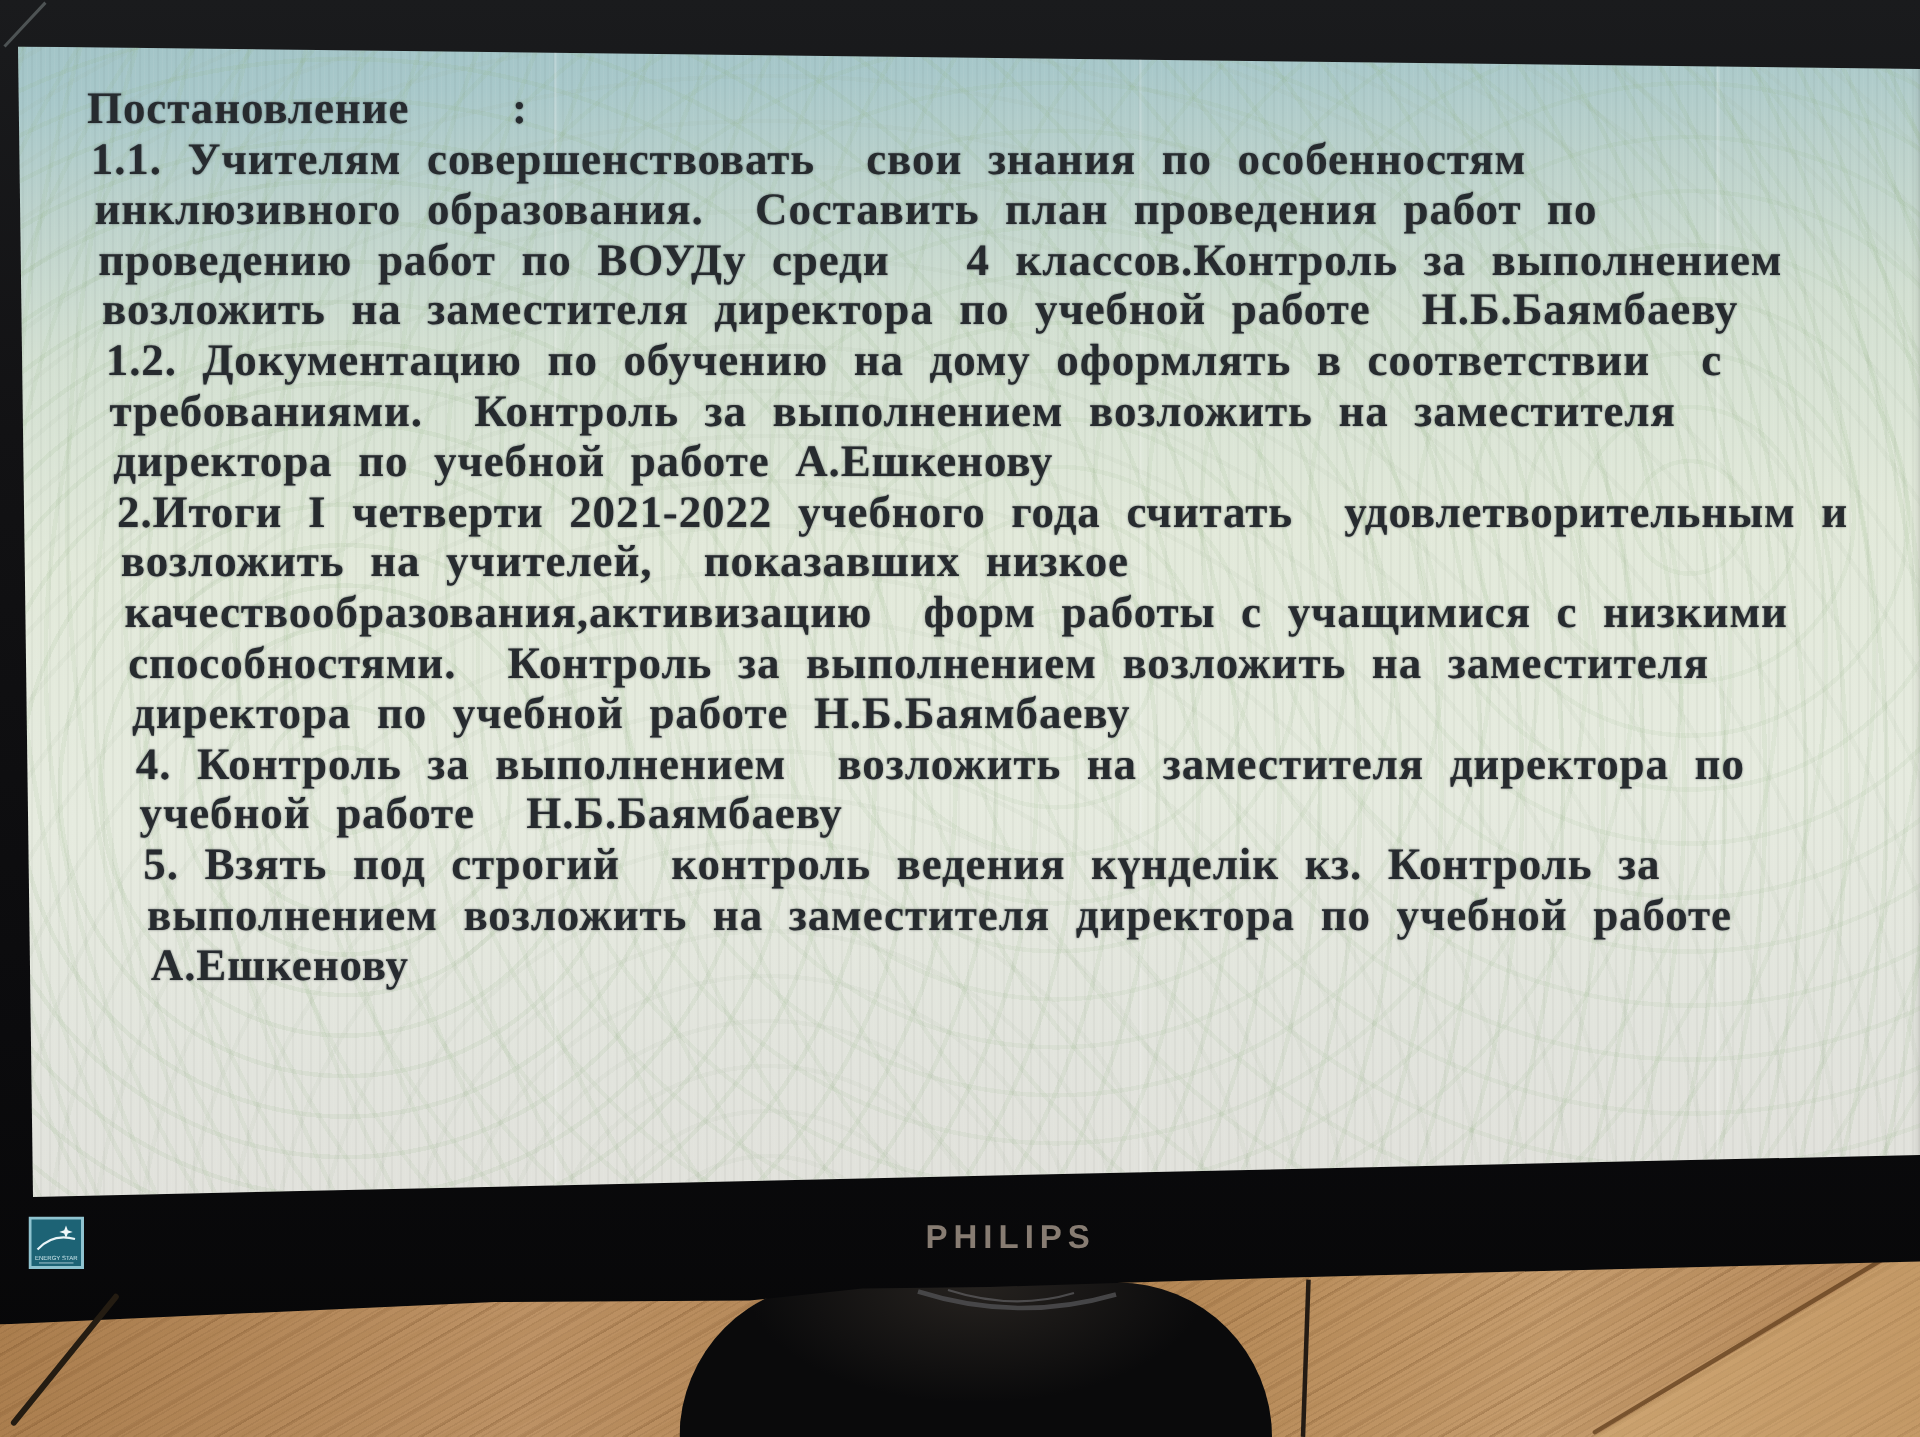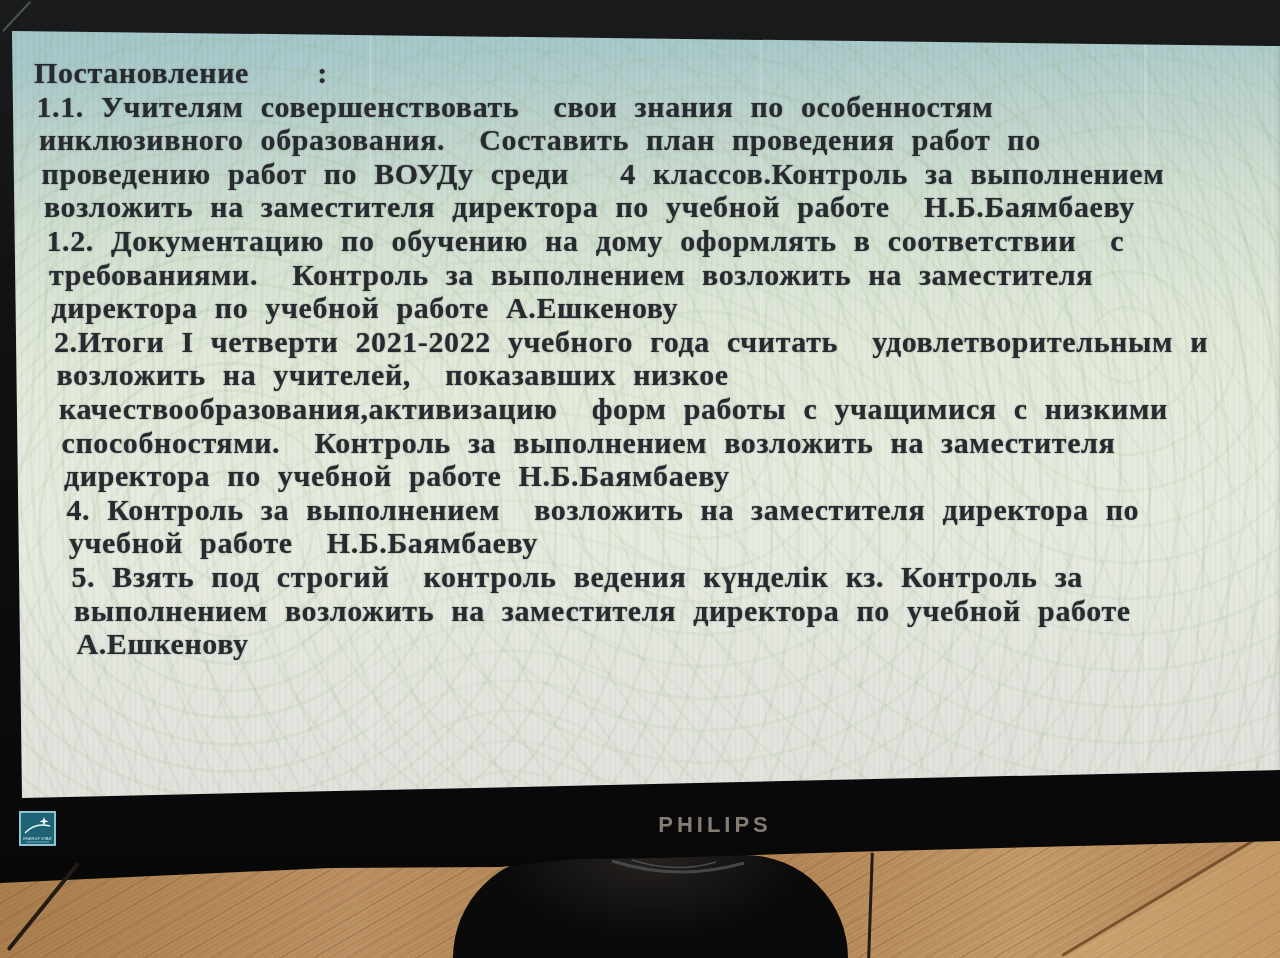"Постановление :" .text-block { padding-left: none -> 24px }
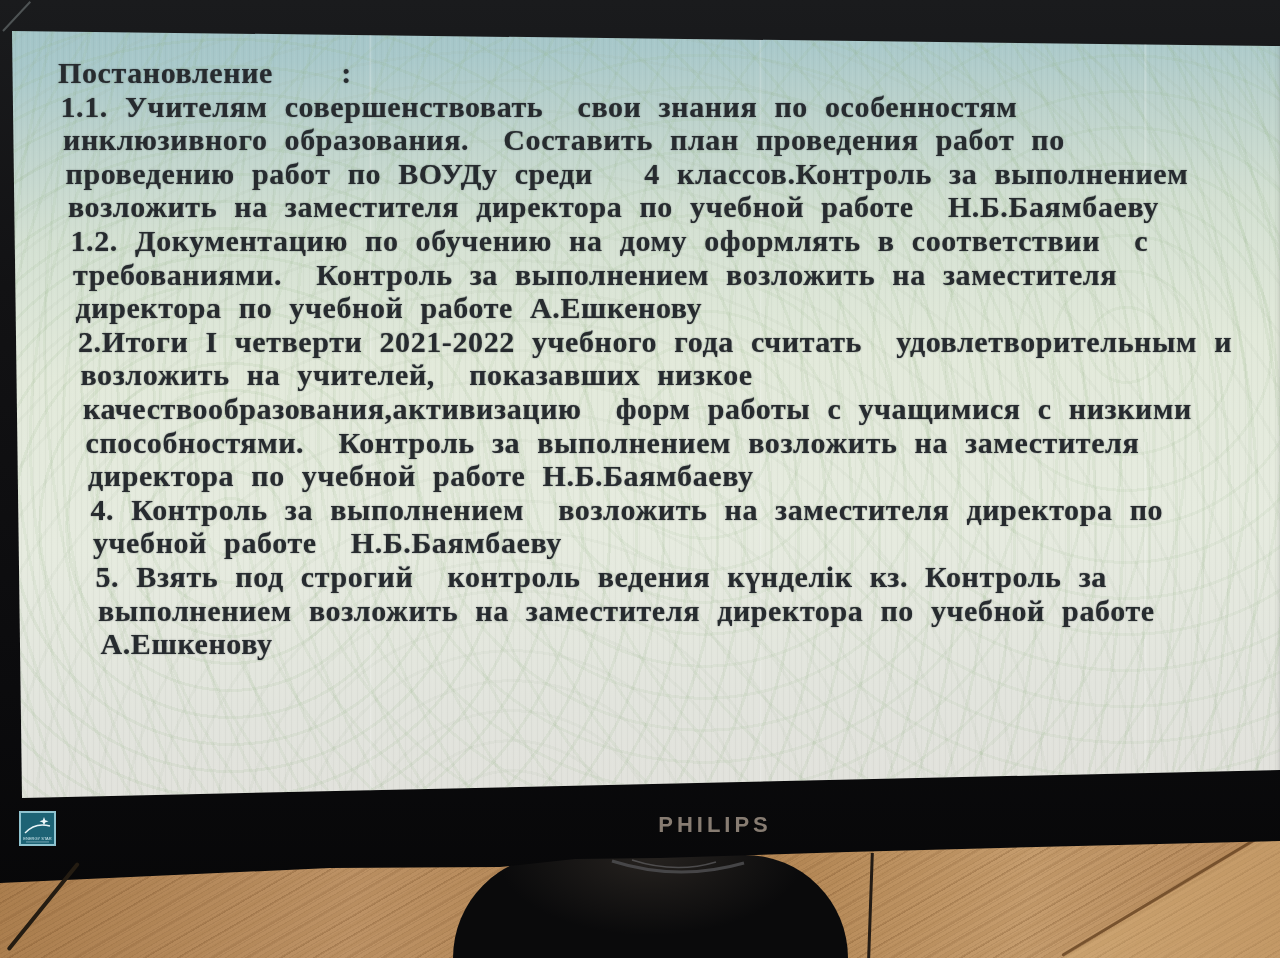"PHILIPS" .philips { left: 630px -> 617px; text-align: center -> none }
